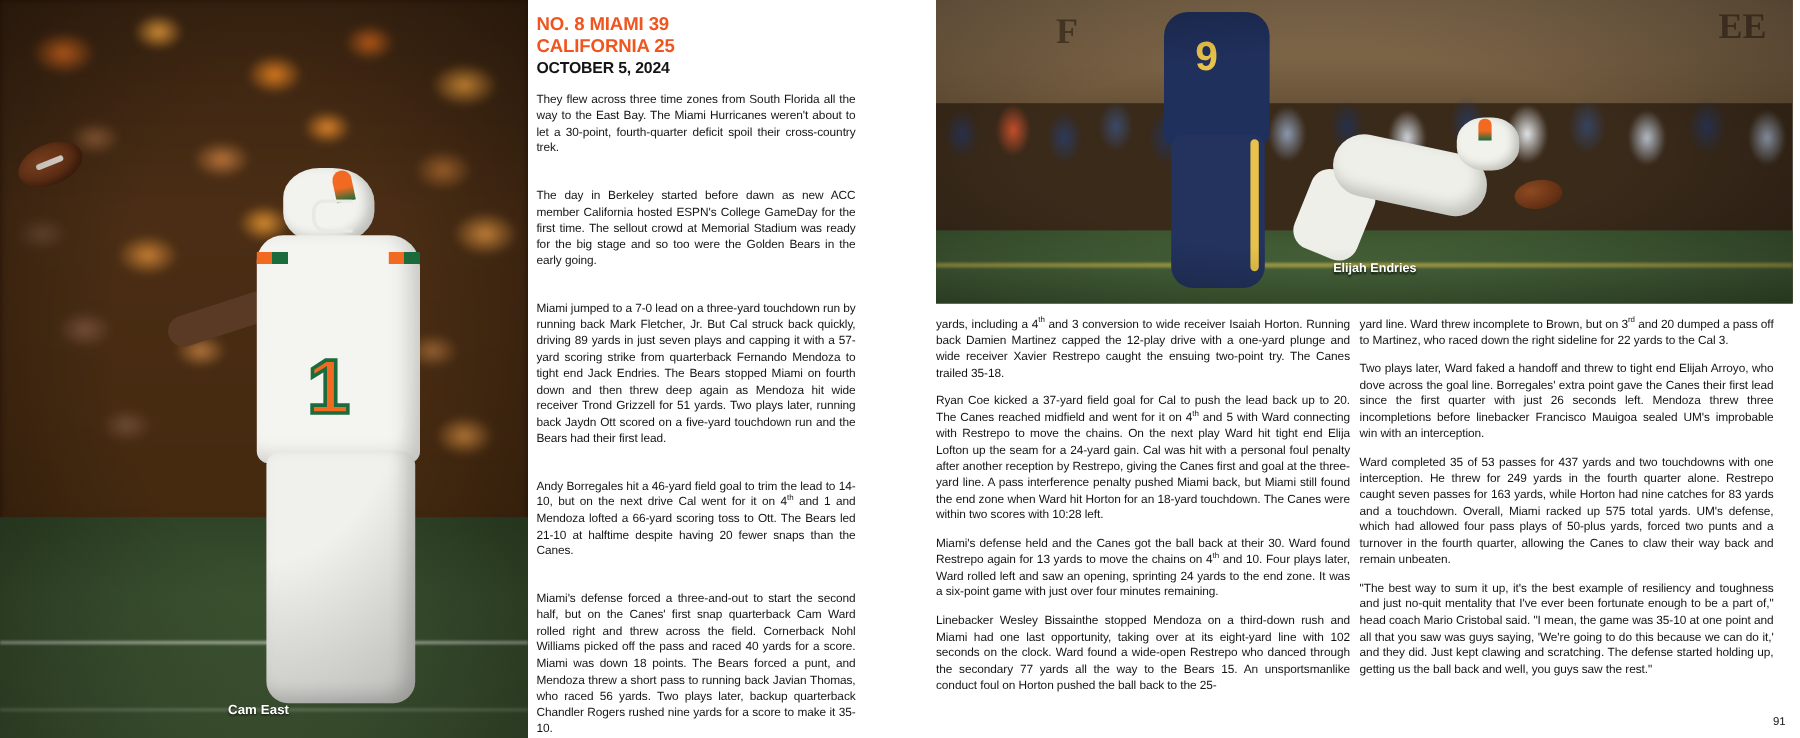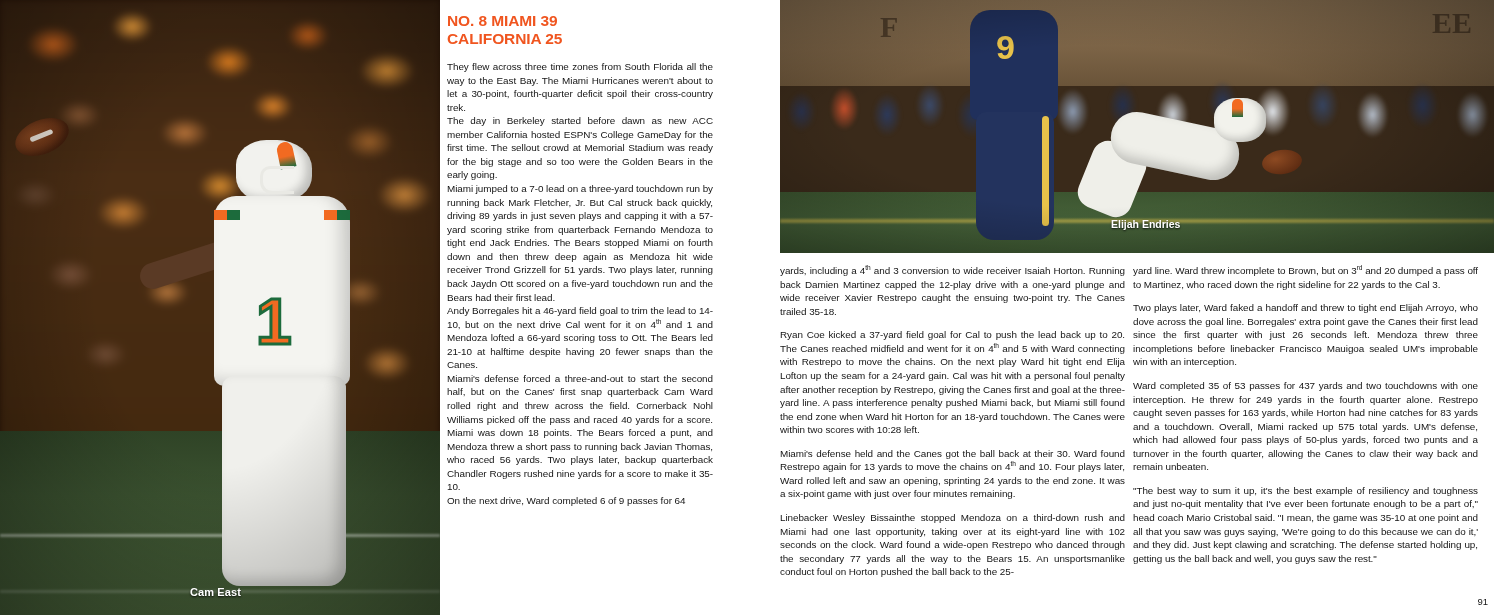"OCTOBER 5, 2024" div.subhead { html: none -> <div>OCTOBER 5, 2024</div> }
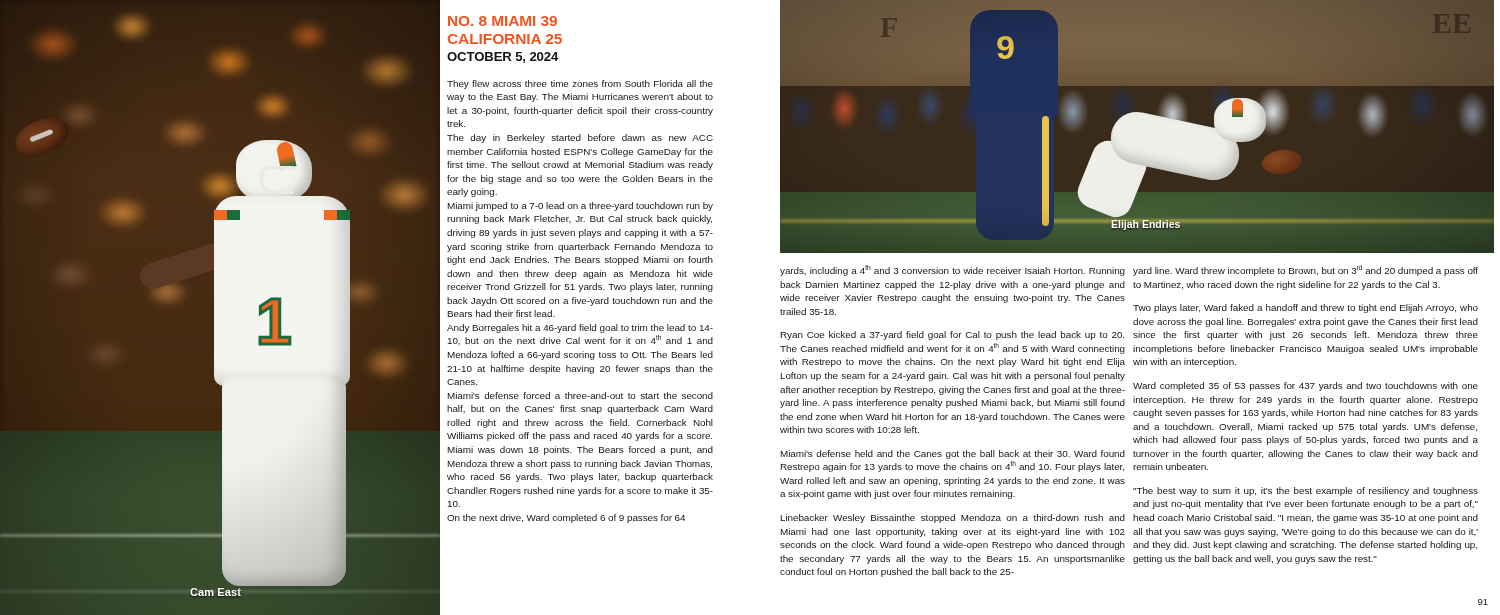"The day in Berkeley started" .col-left-text .body-p { margin-top: 0 -> 26px }
